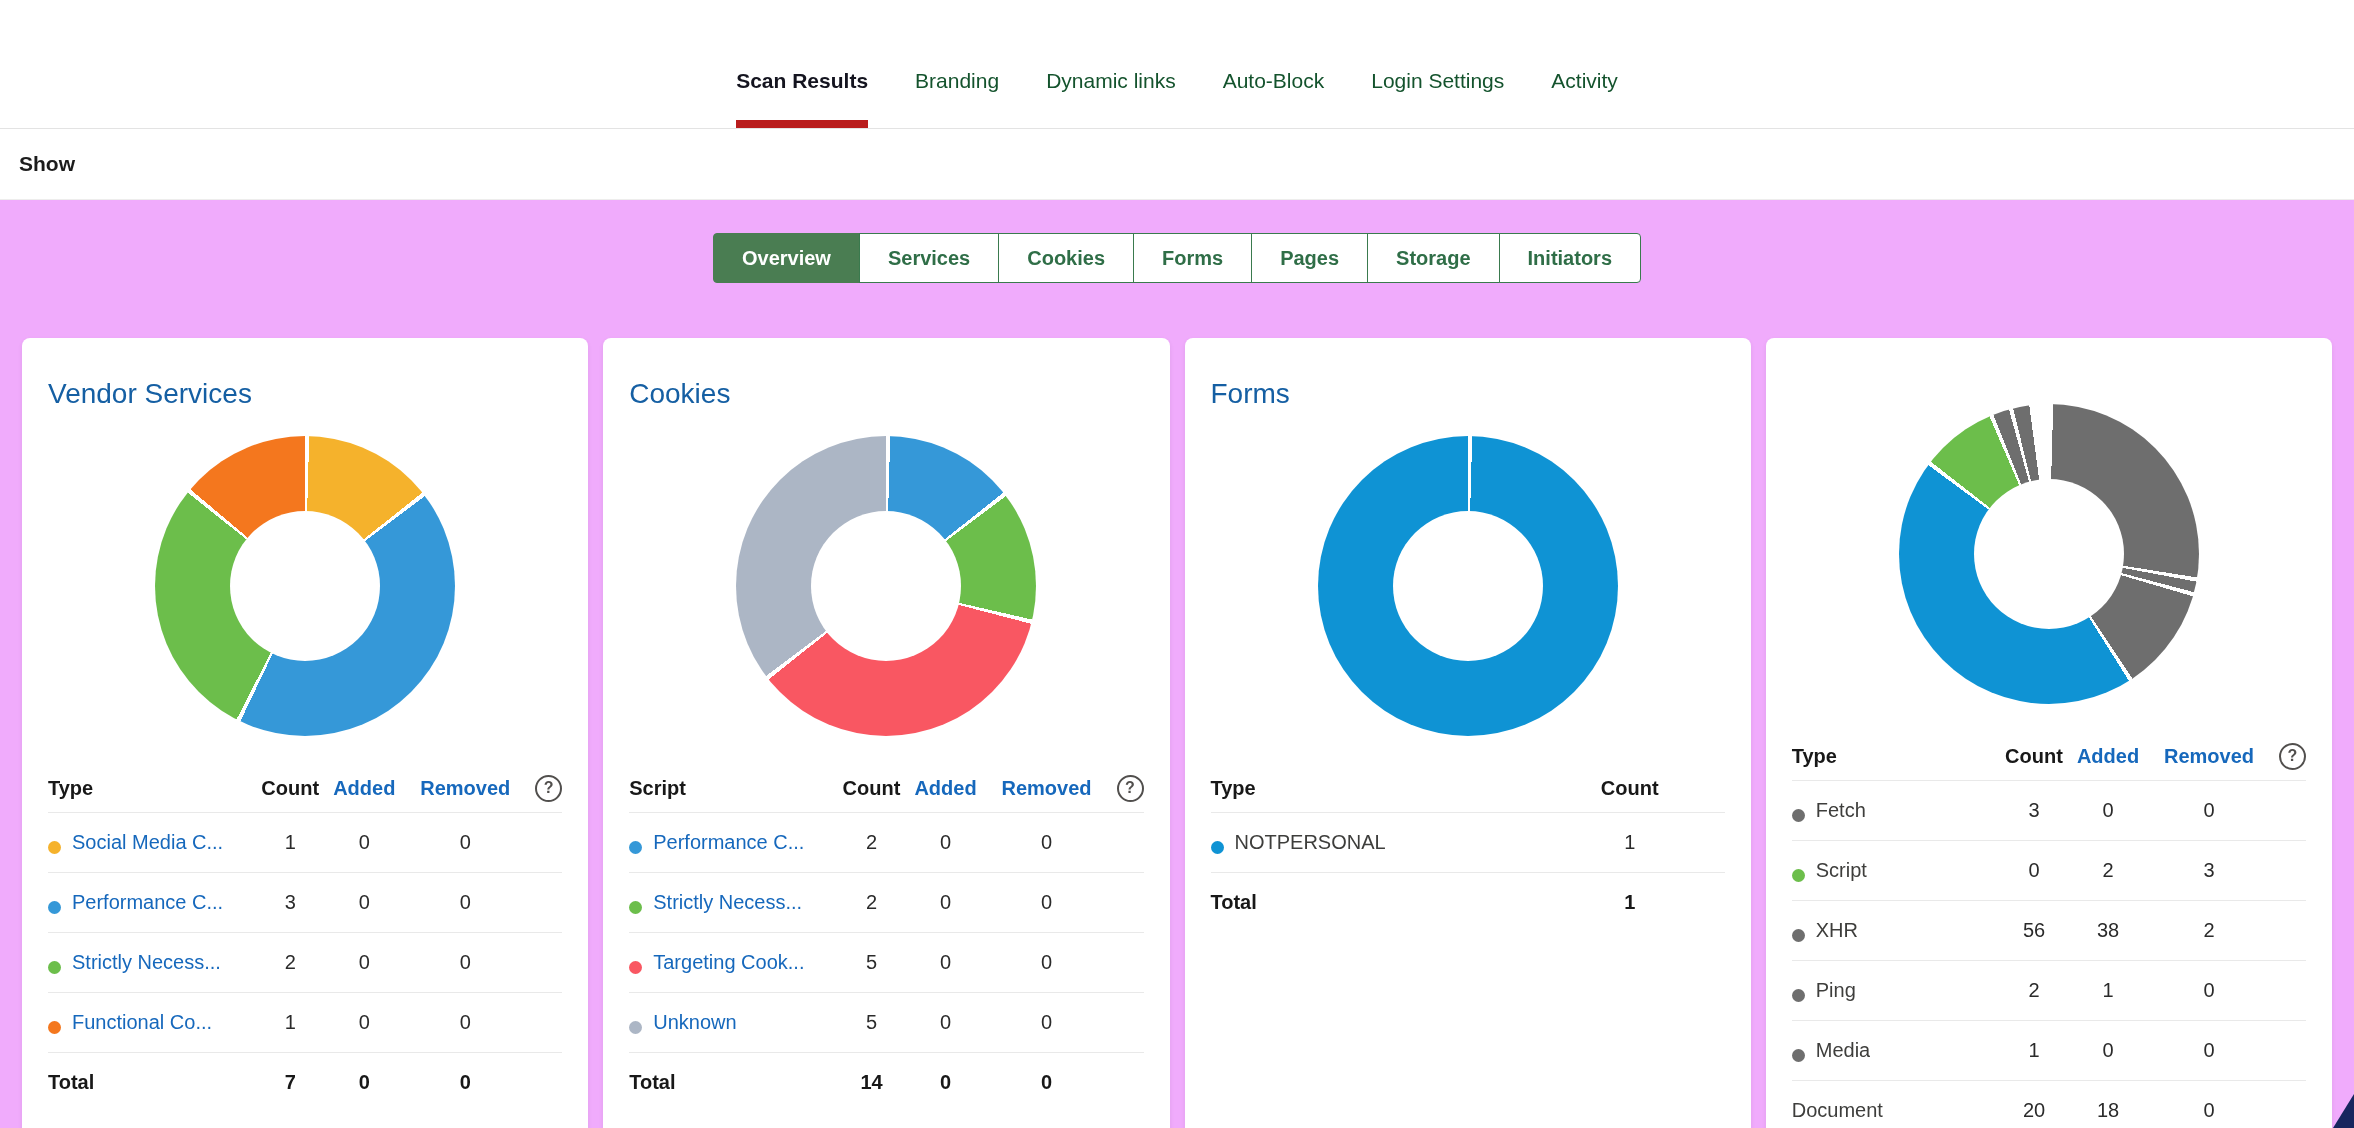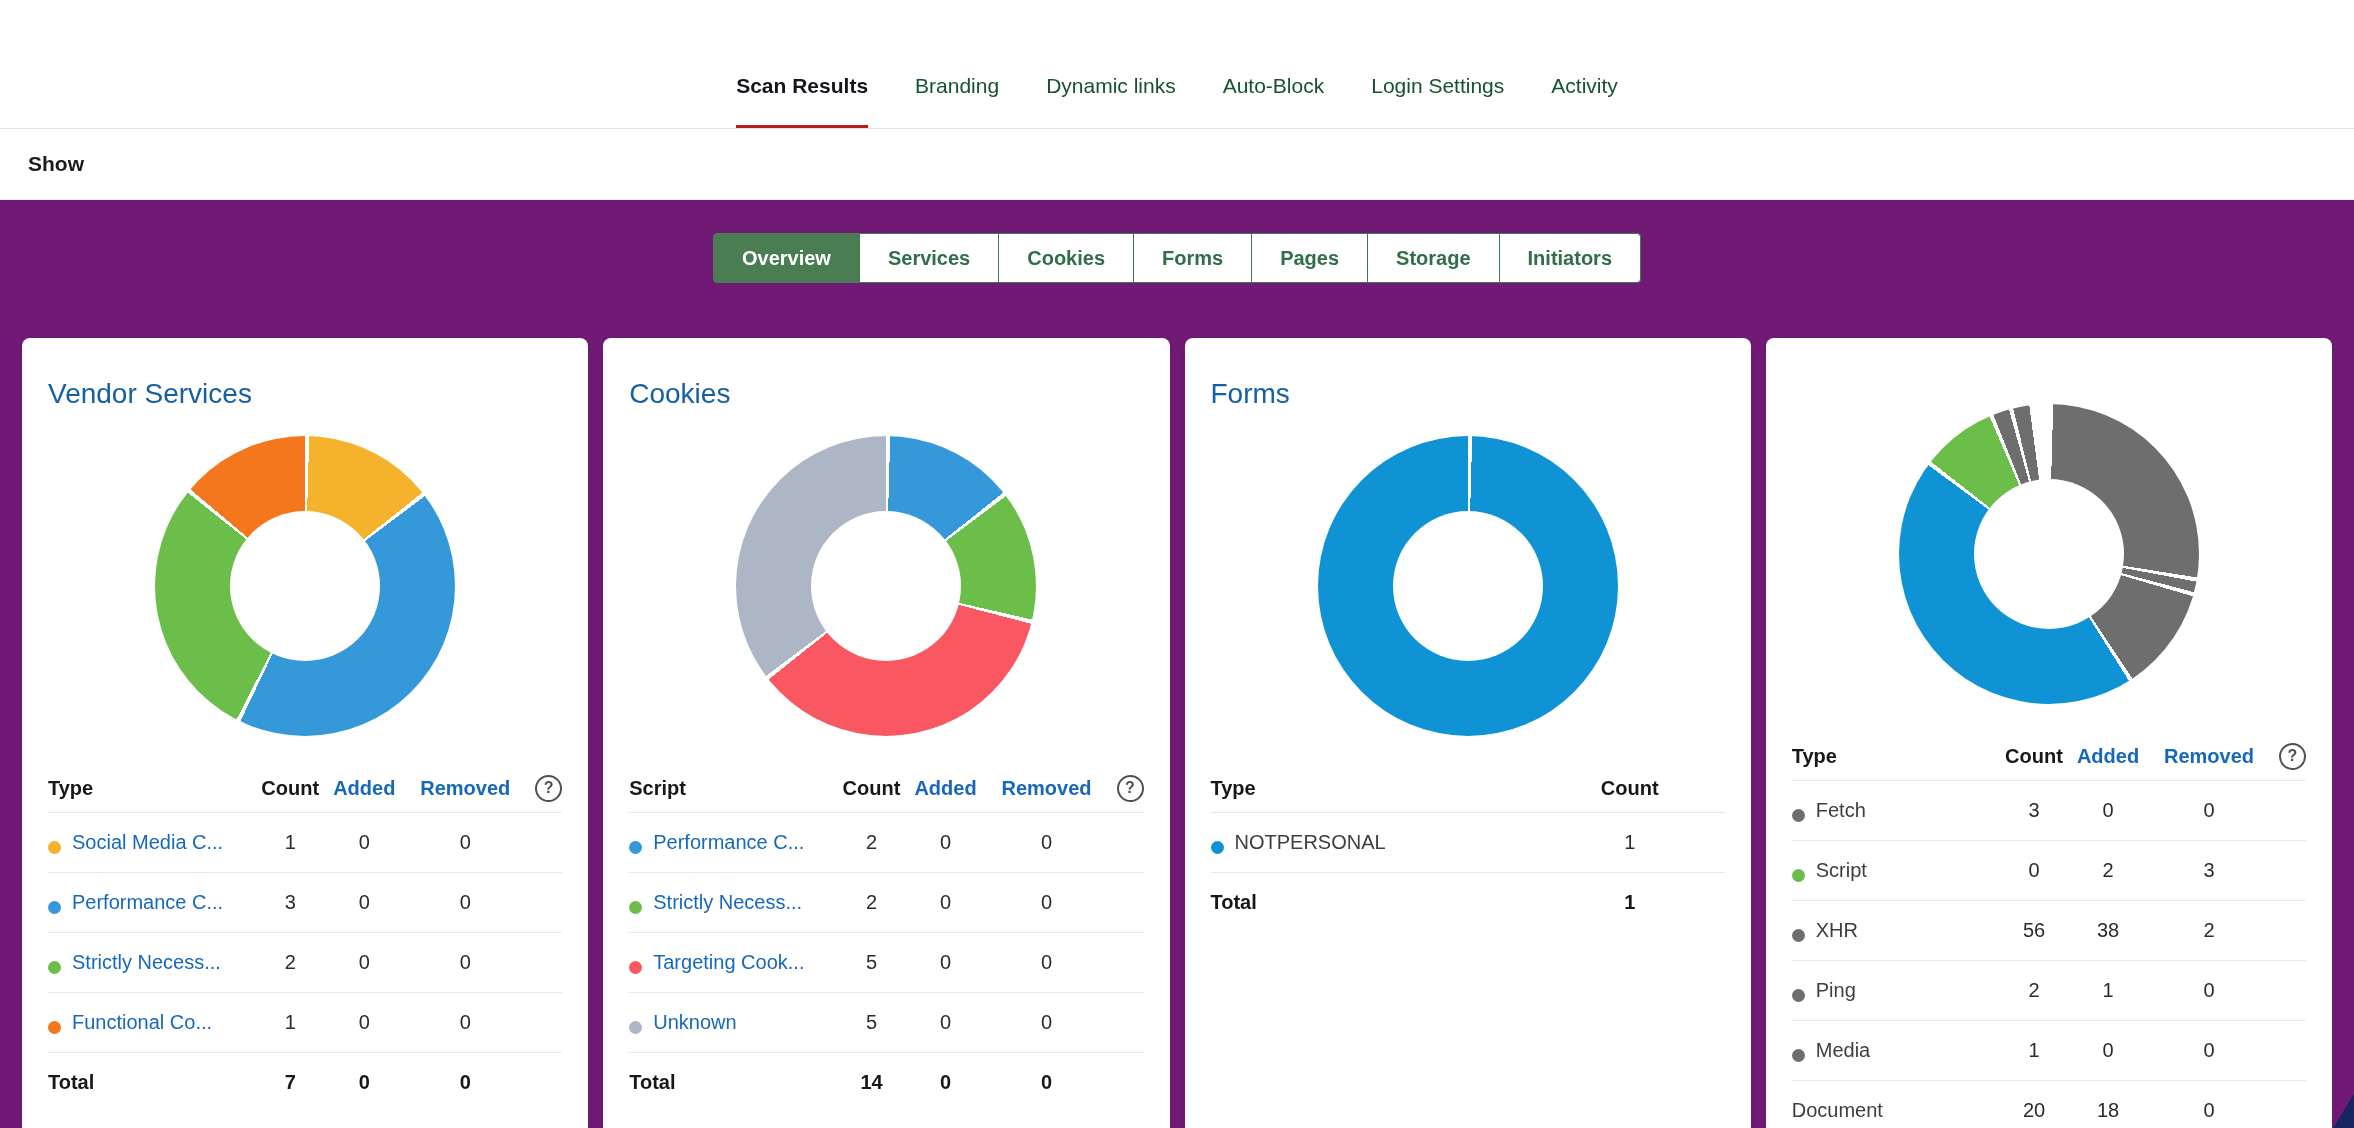"Scan Results" .tab.active { border-bottom: 3px solid #b91c1c -> 8px solid #b91c1c }
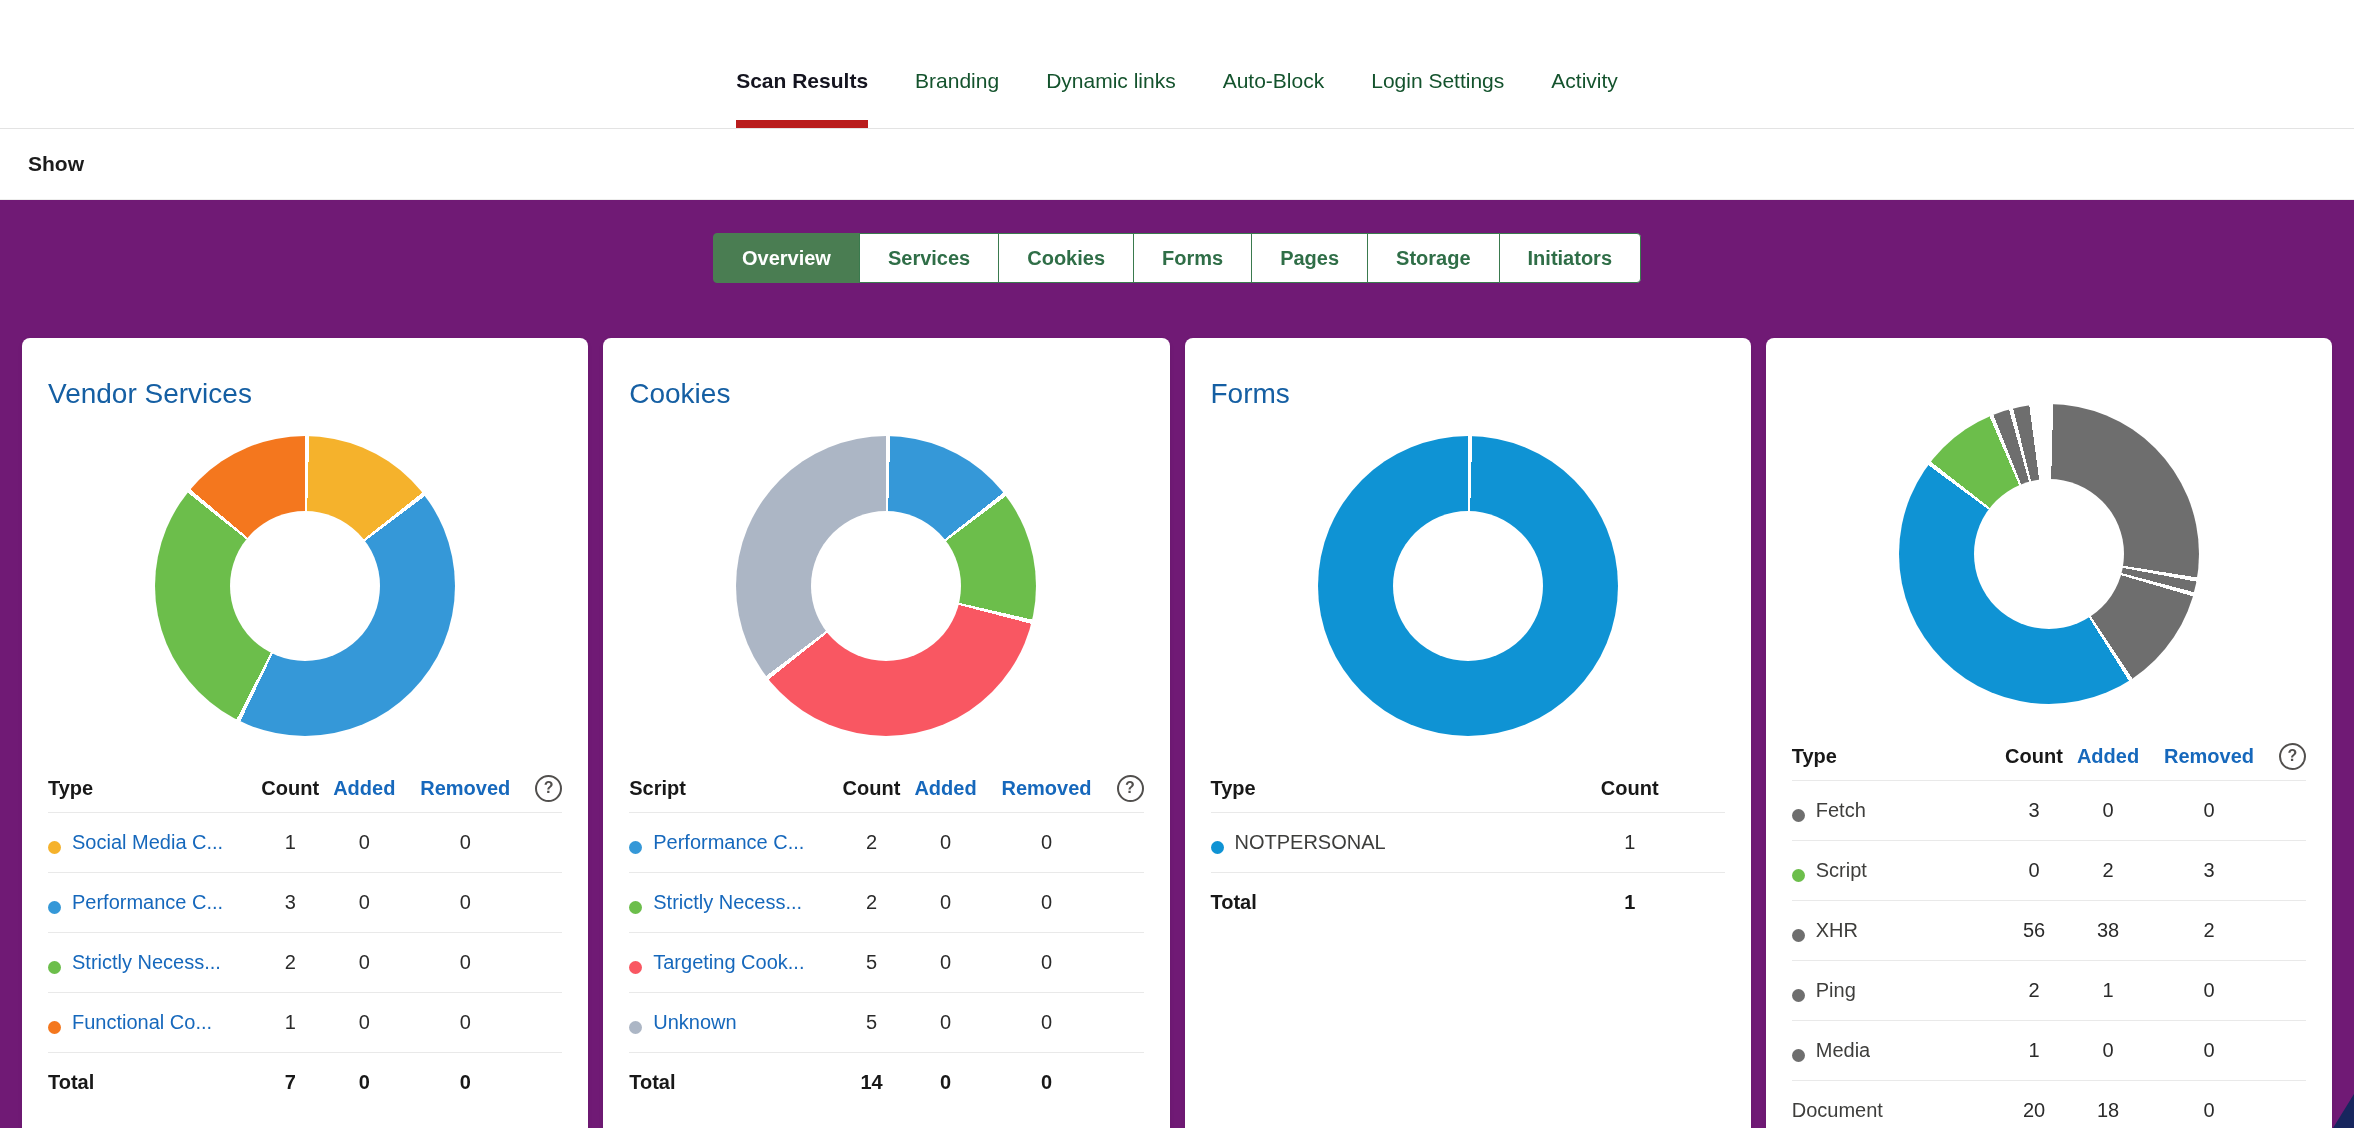"Show" .showbar { padding: 0 28px -> 0 19px }
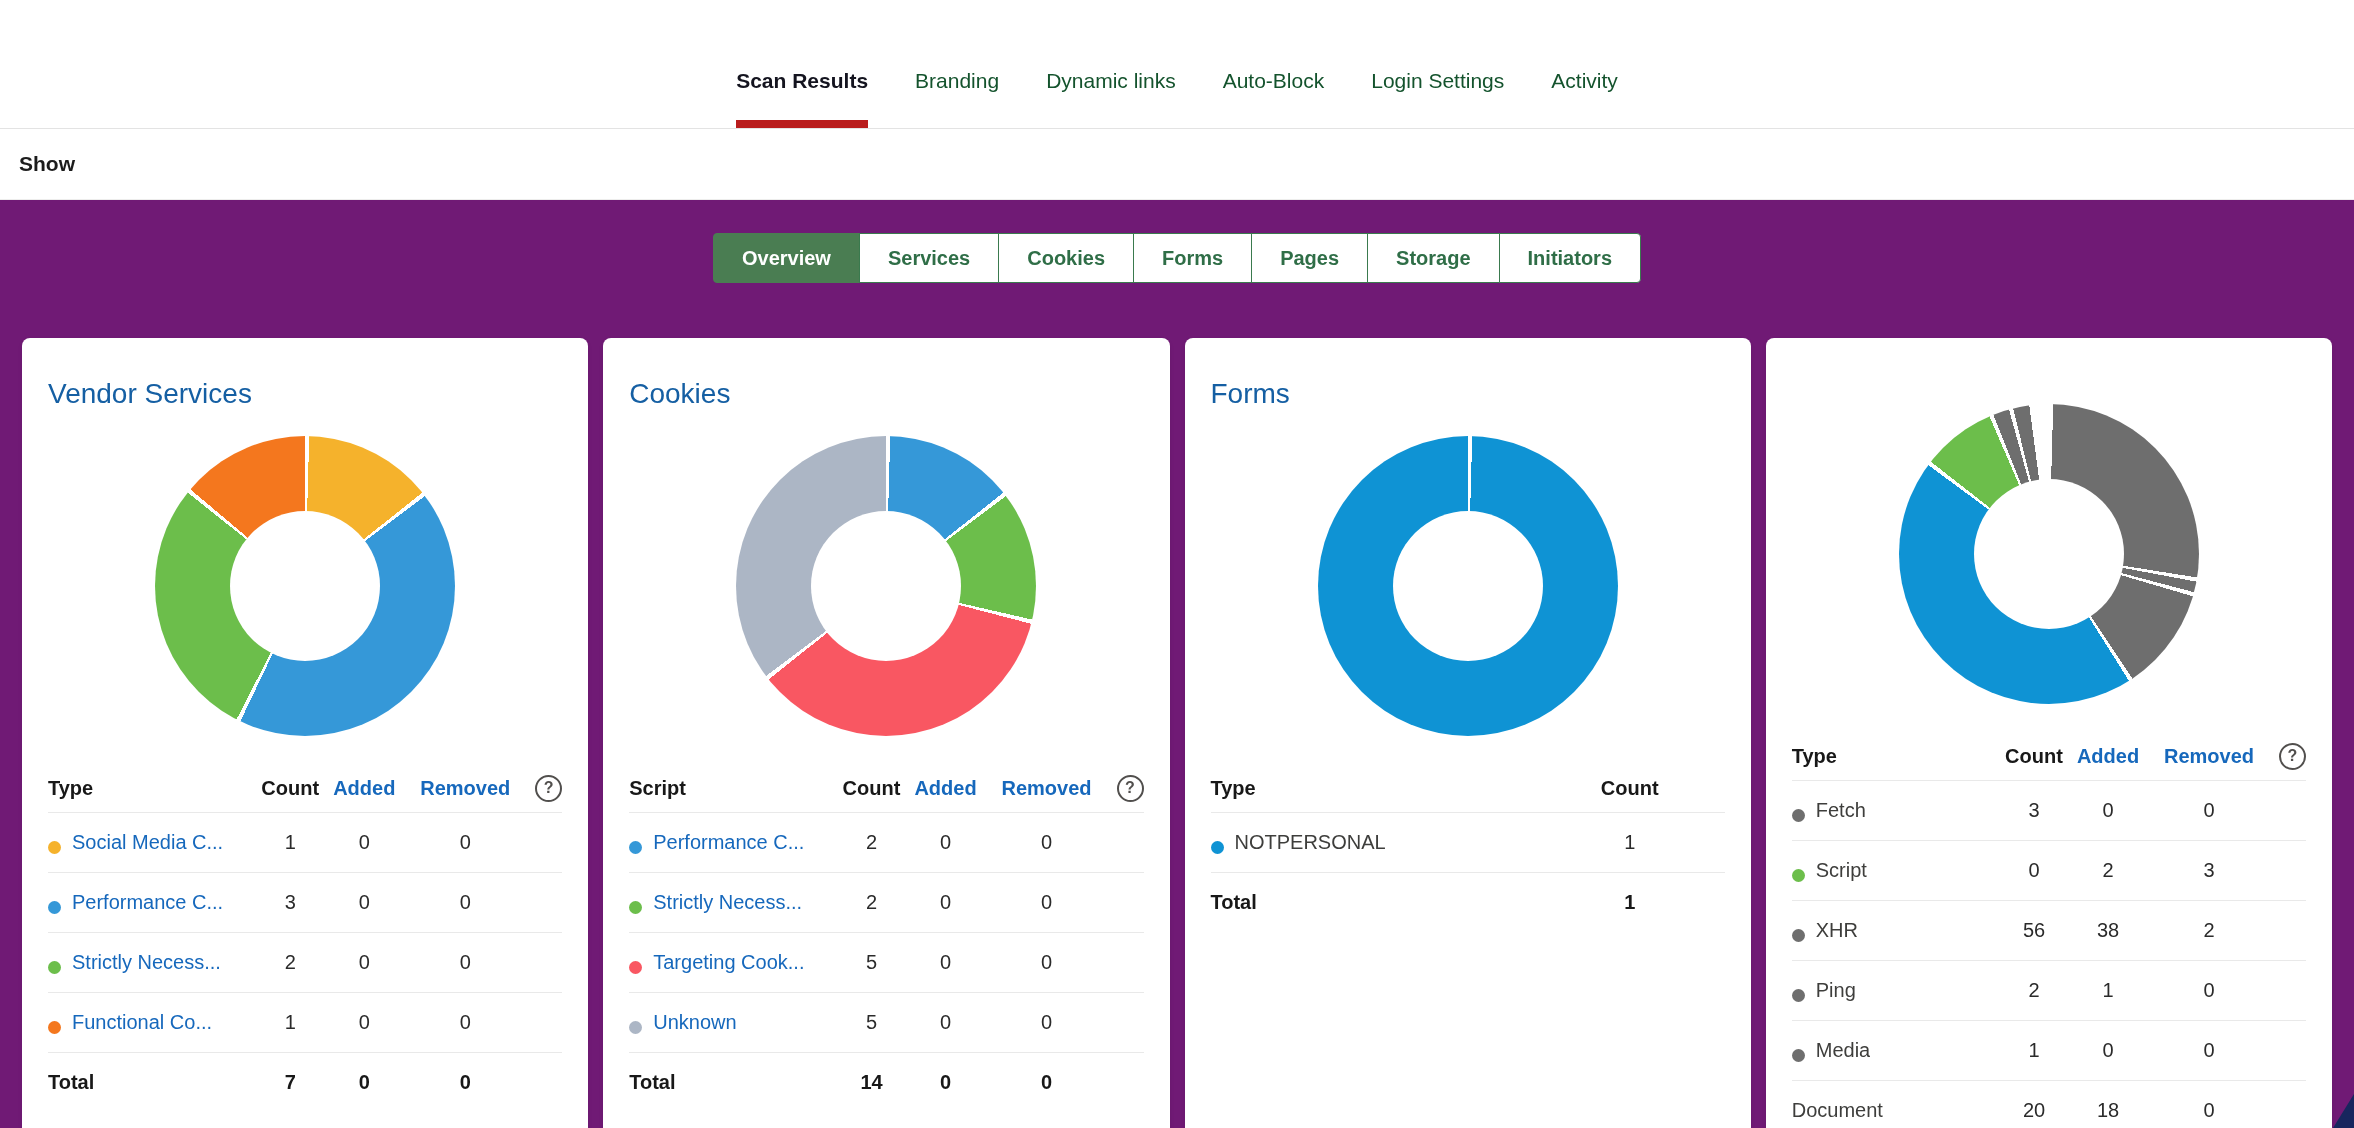"Overview" .content { background: #701a75 -> #f0abfc }
